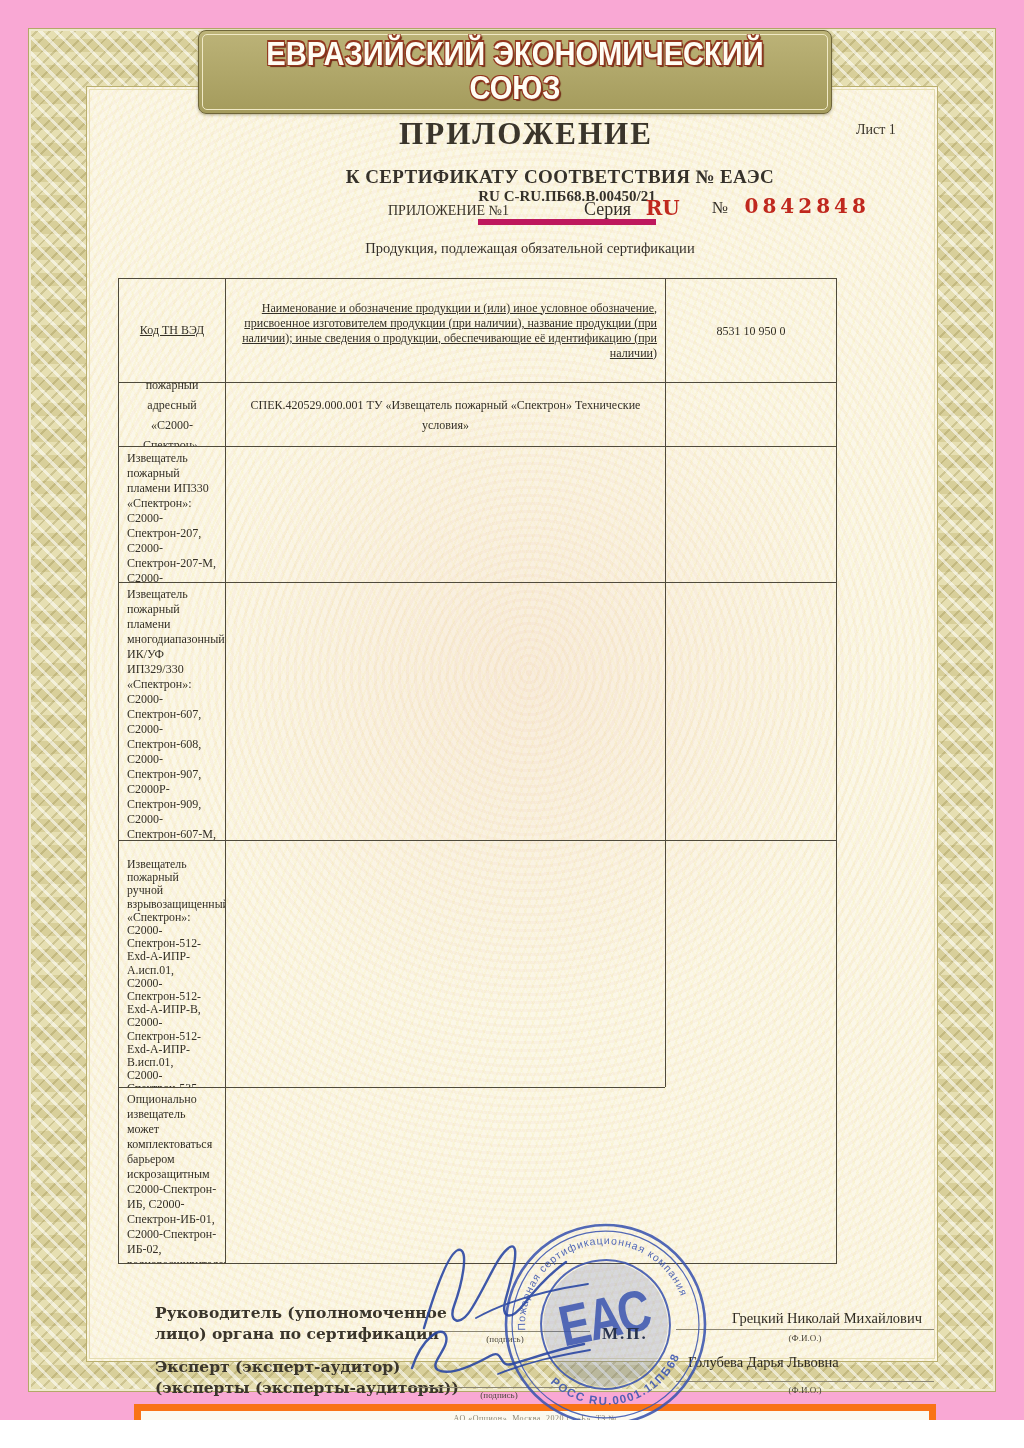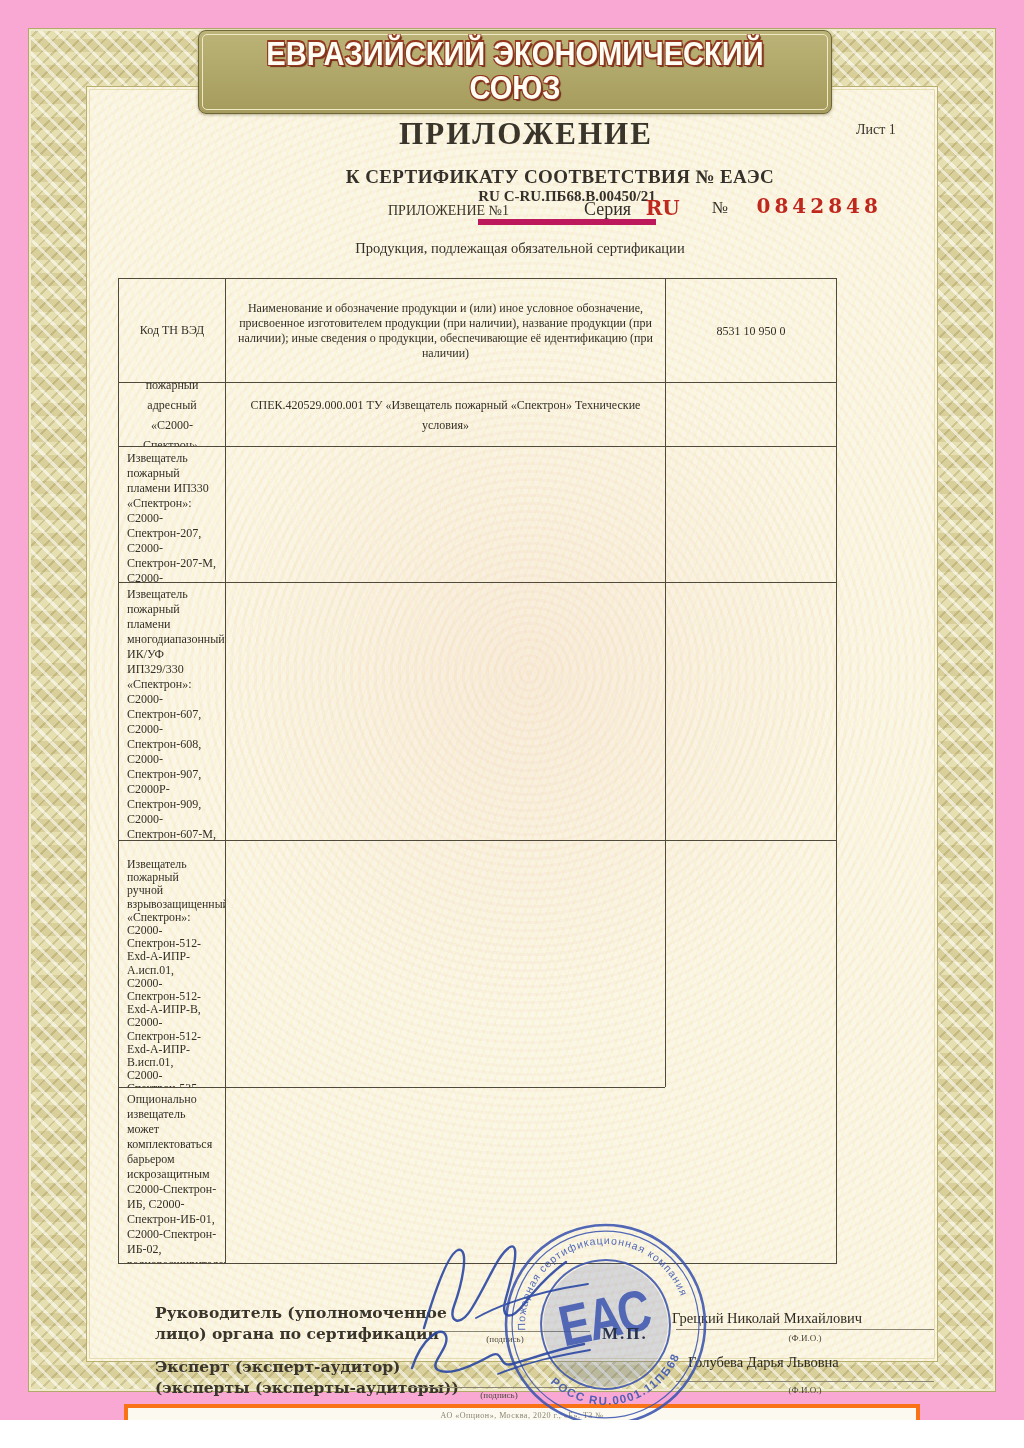"0842848" .no-value { margin-left: 24px -> 12px }
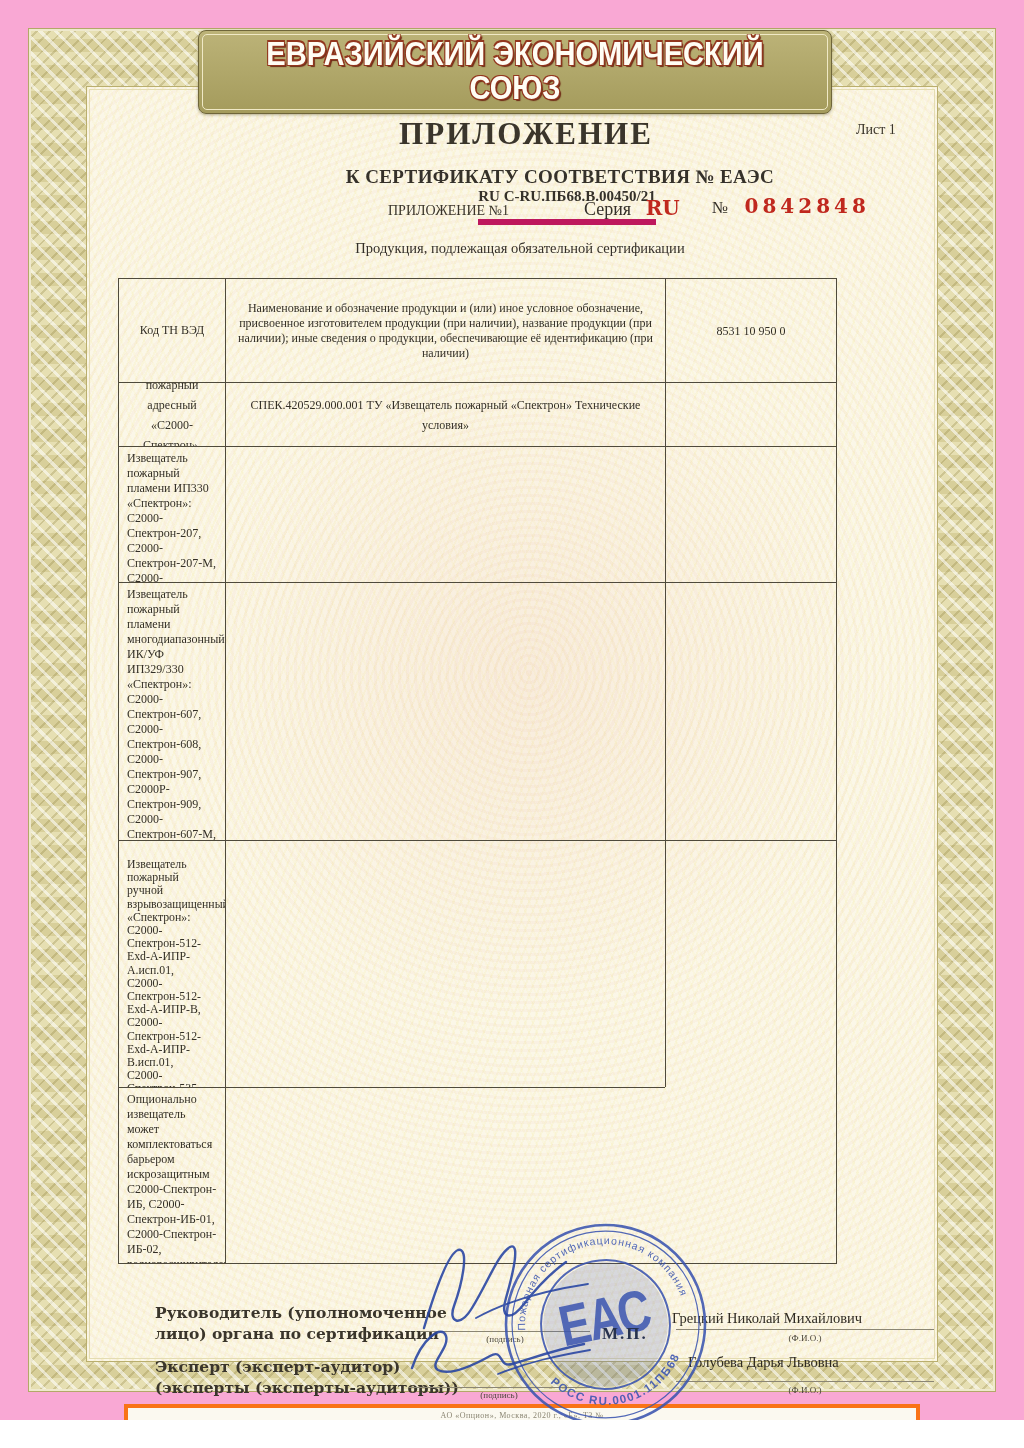"Продукция, подлежащая обязательной" .caption { left: 86px -> 96px }
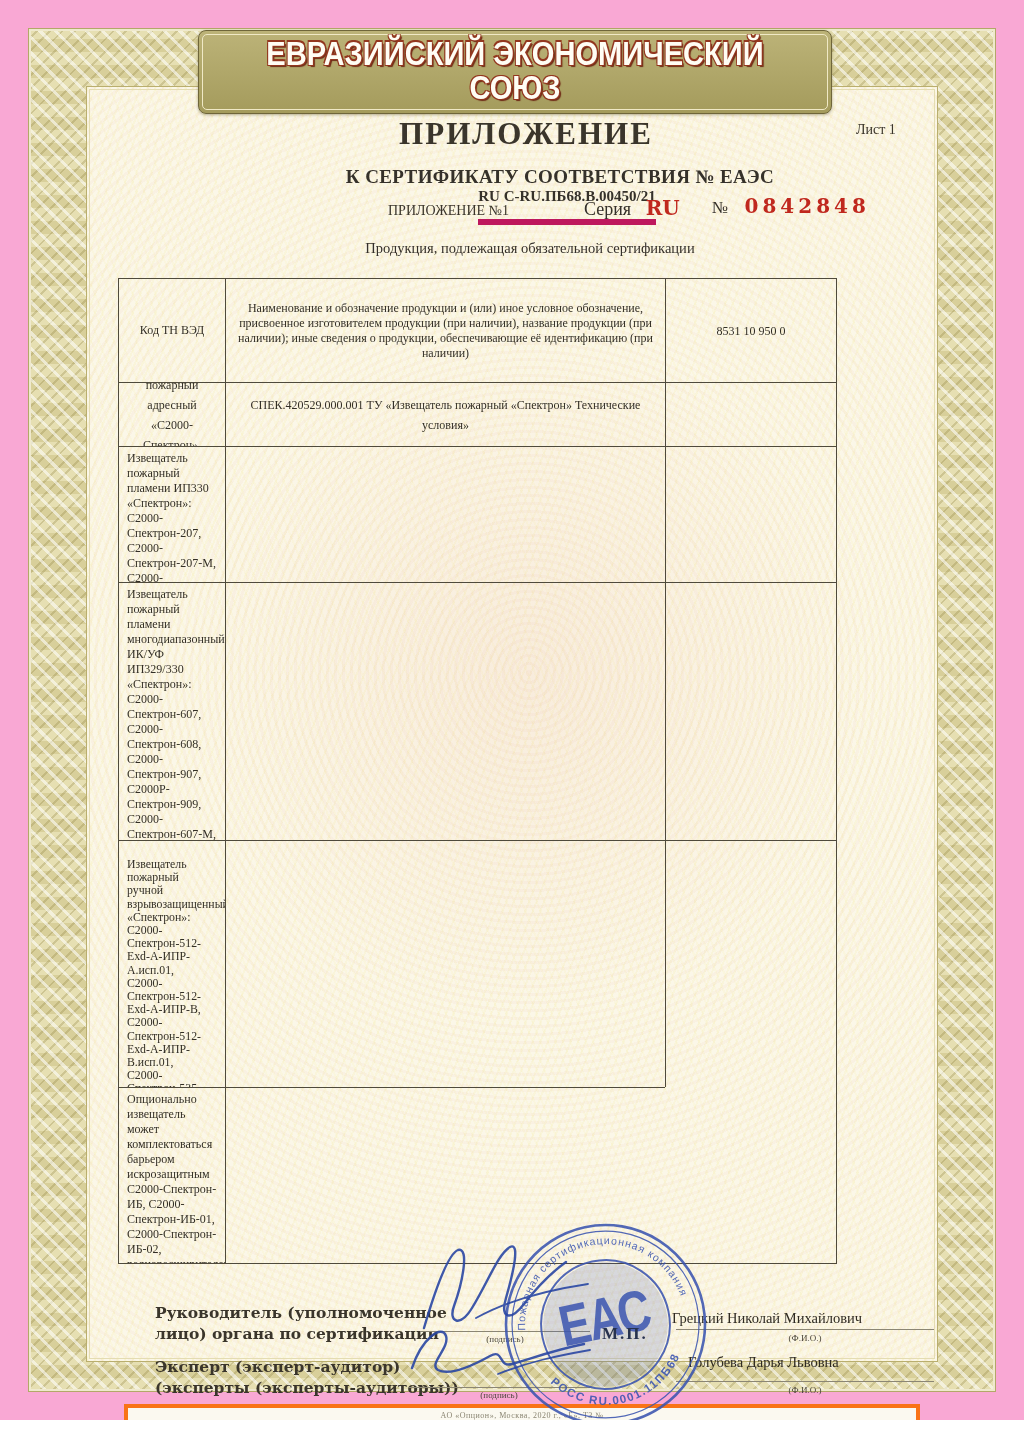"Наименование и обозначение продукции и" .th { text-align: center -> right; text-decoration: none -> underline }
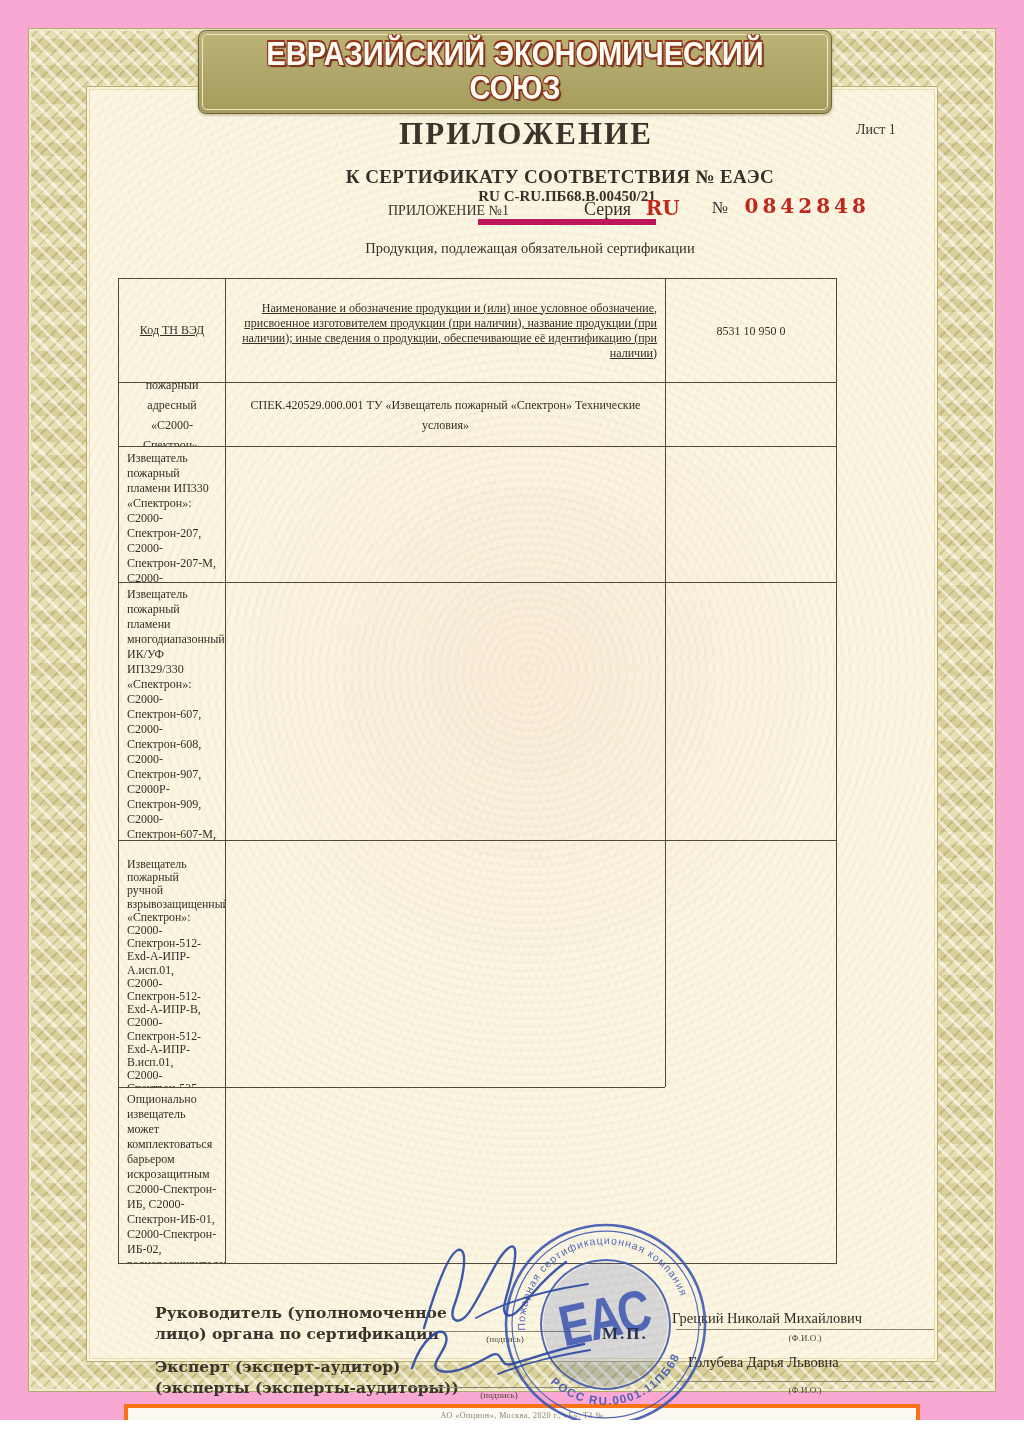"Грецкий Николай Михайлович" .fio-name { padding-left: none -> 20px; text-align: none -> center }
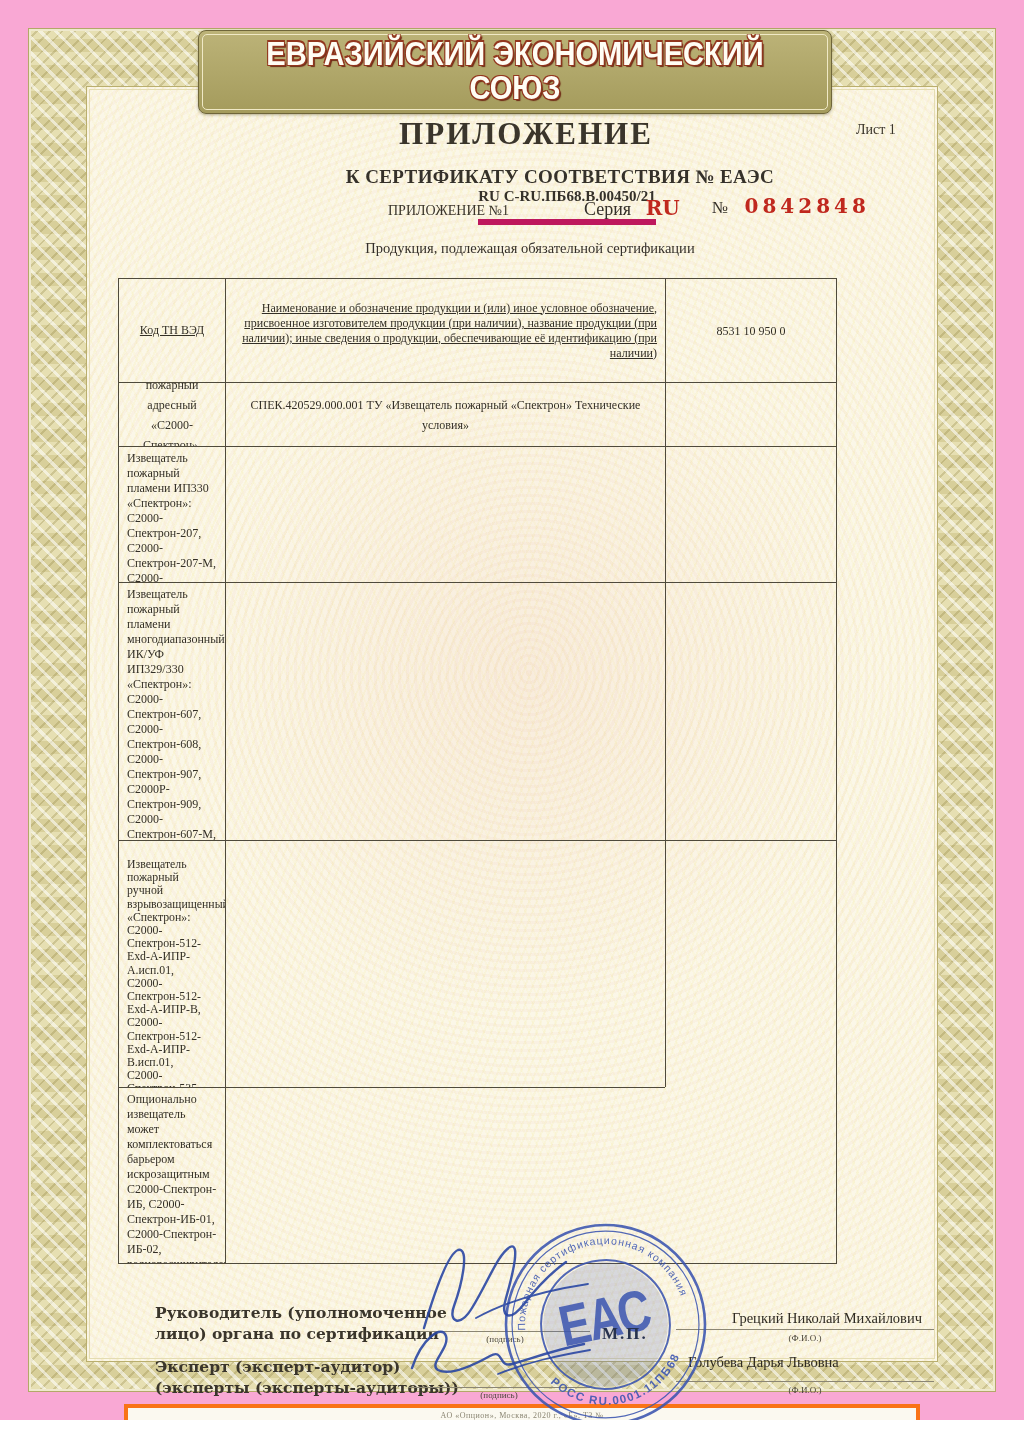"АО «Опцион», Москва, 2020 г.," .footer-strip { border: 4px solid #f97316 -> 7px solid #f97316; left: 124px -> 134px }
